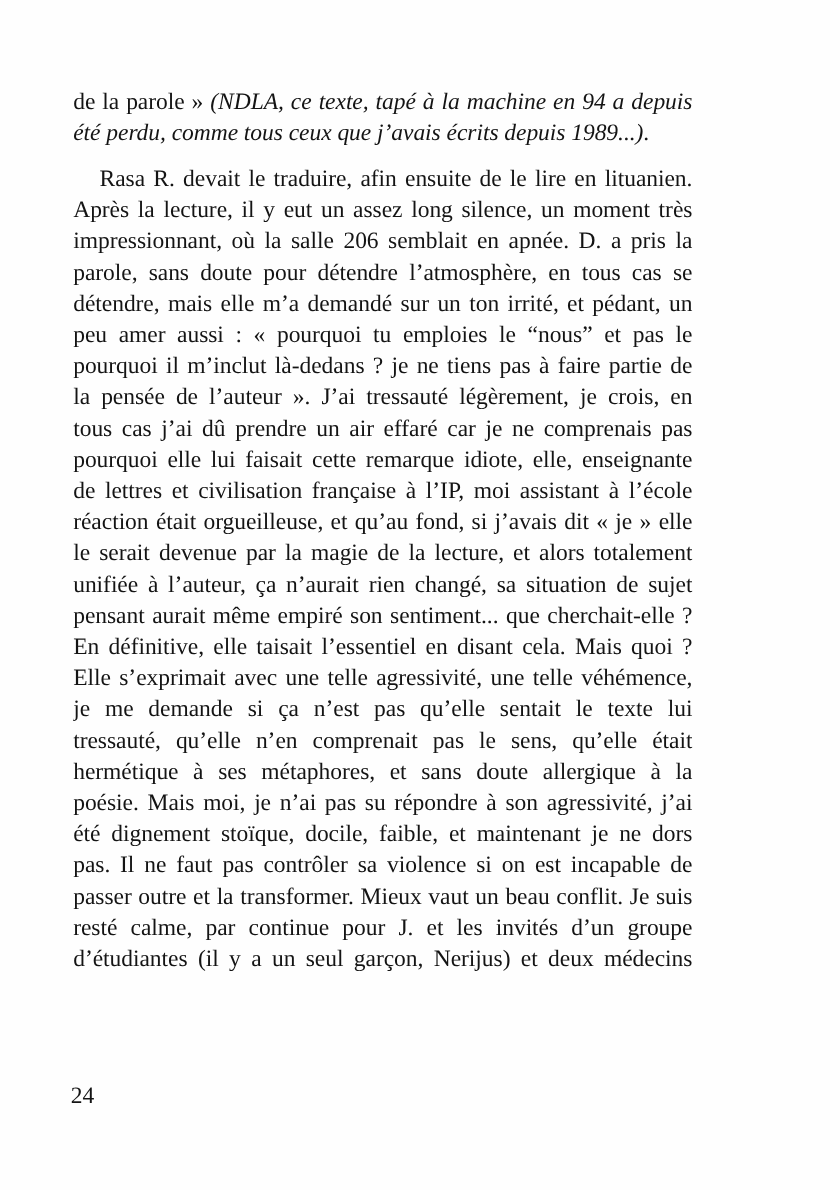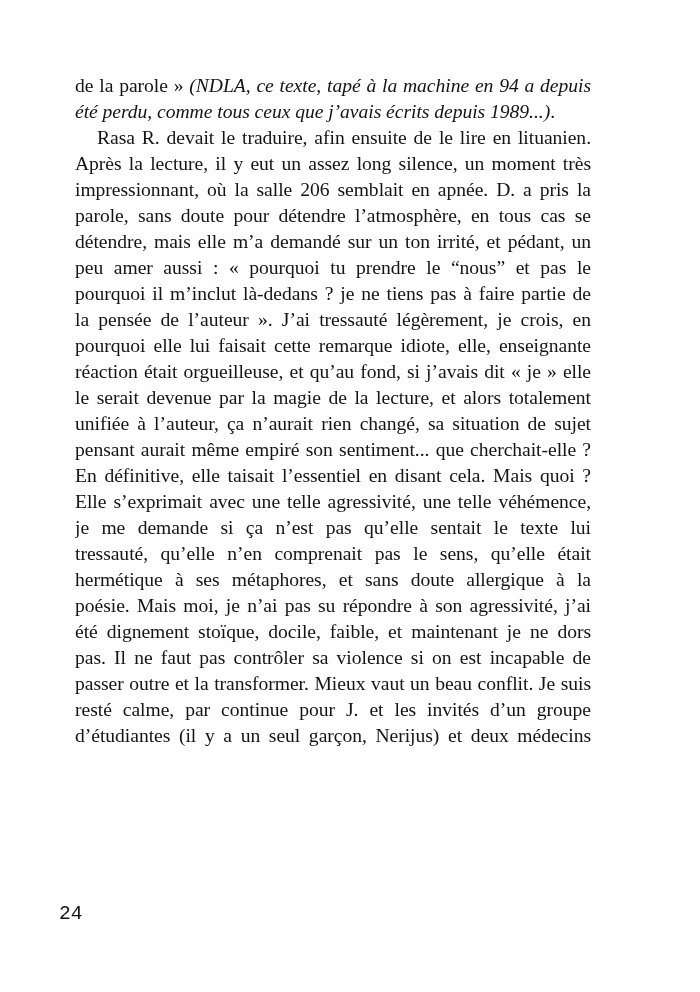"de la parole » (NDLA," .text-block { left: 75px -> 61px }
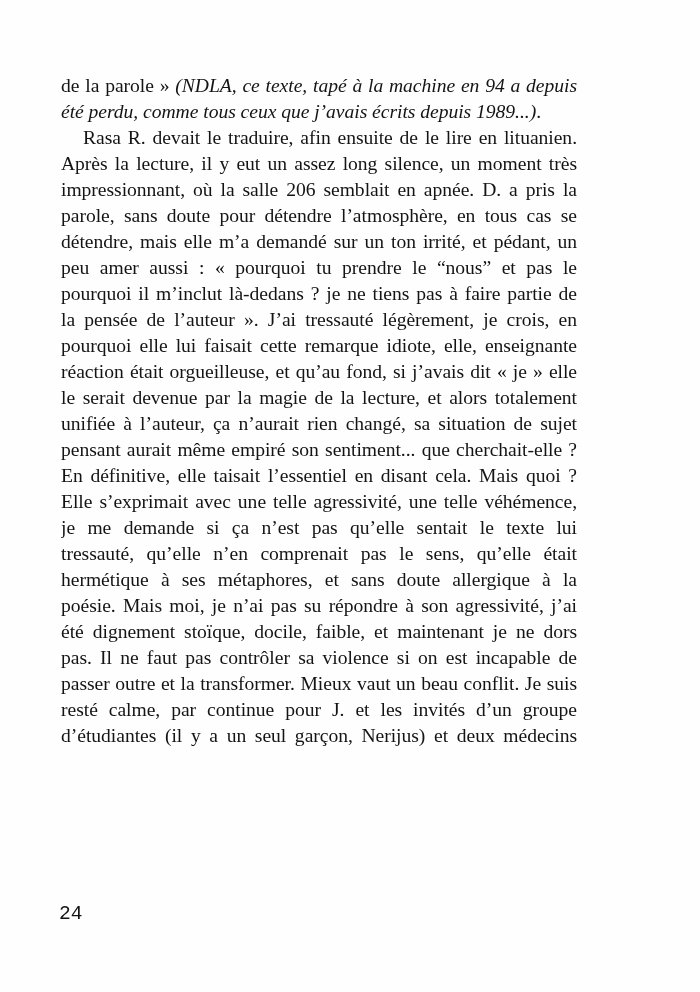"Rasa R. devait le traduire," .line.indent { margin-top: none -> 12px }
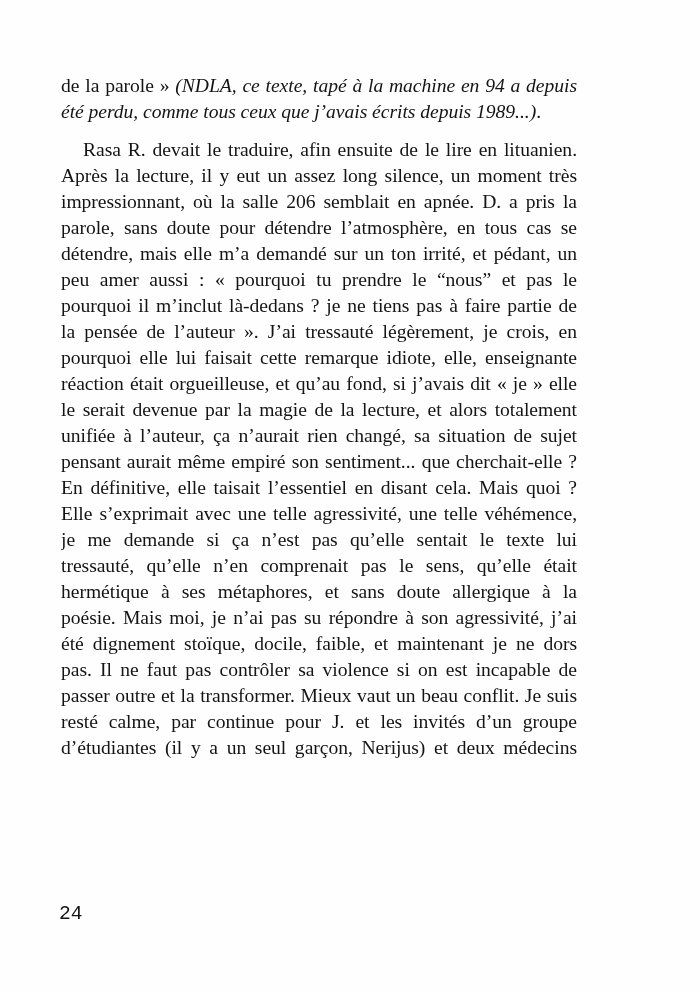"peu amer aussi : «" span { text: prendre -> emploies }
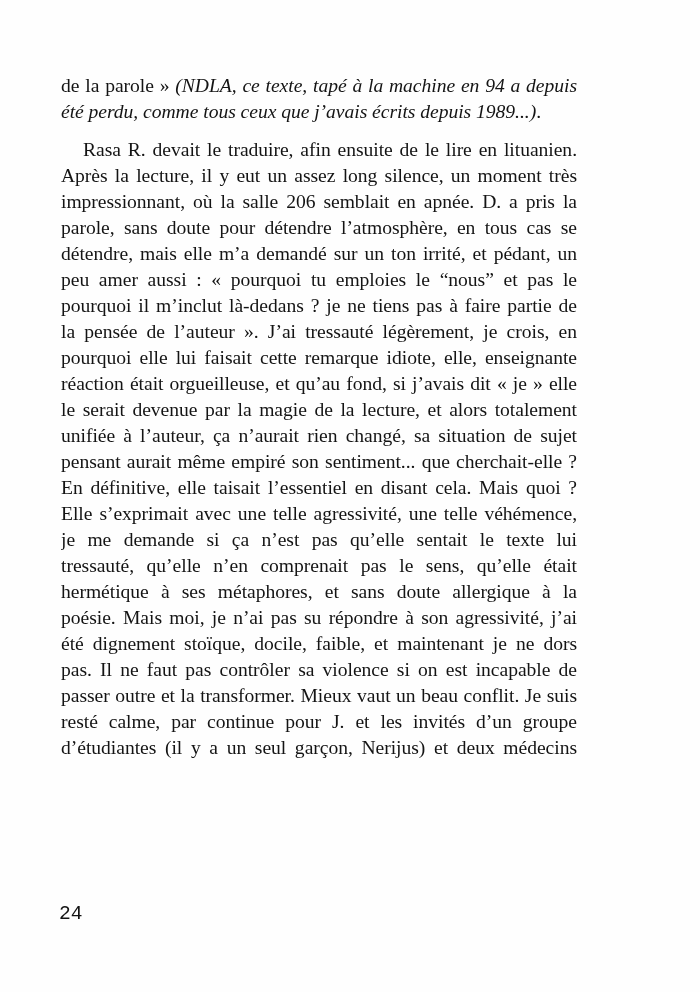"tous cas j’ai dû prendre" div.line { html: none -> <div><span>tous cas j’ai dû prendre un air effaré car je ne comprenais pas</span></div> }
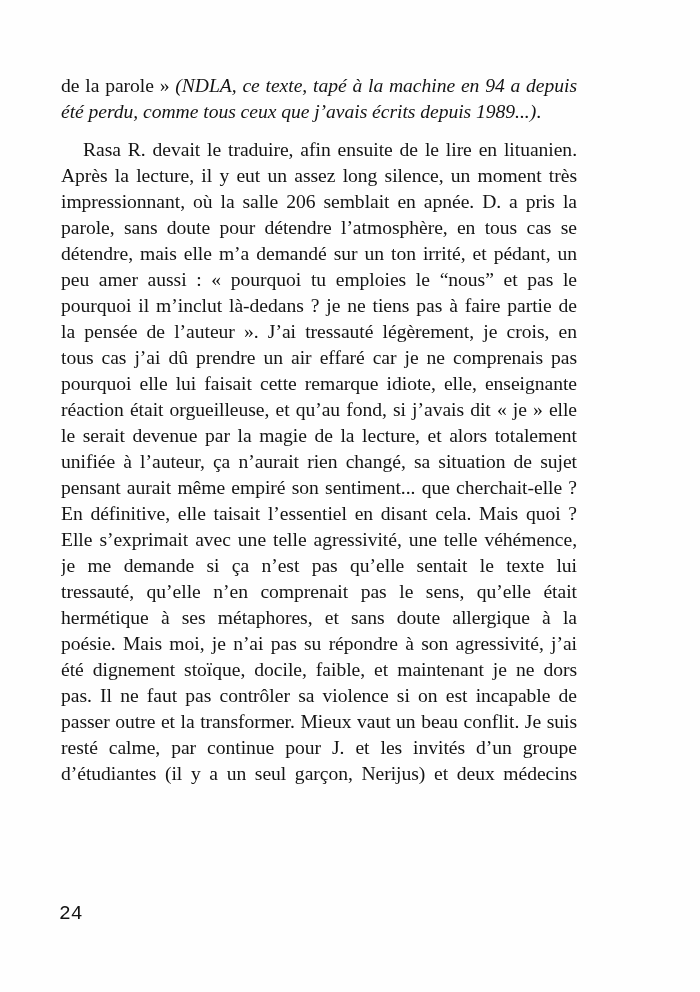"de lettres et civilisation française" div.line { html: none -> <div><span>de lettres et civilisation française à l’IP, moi assistant à l’école</span></div> }
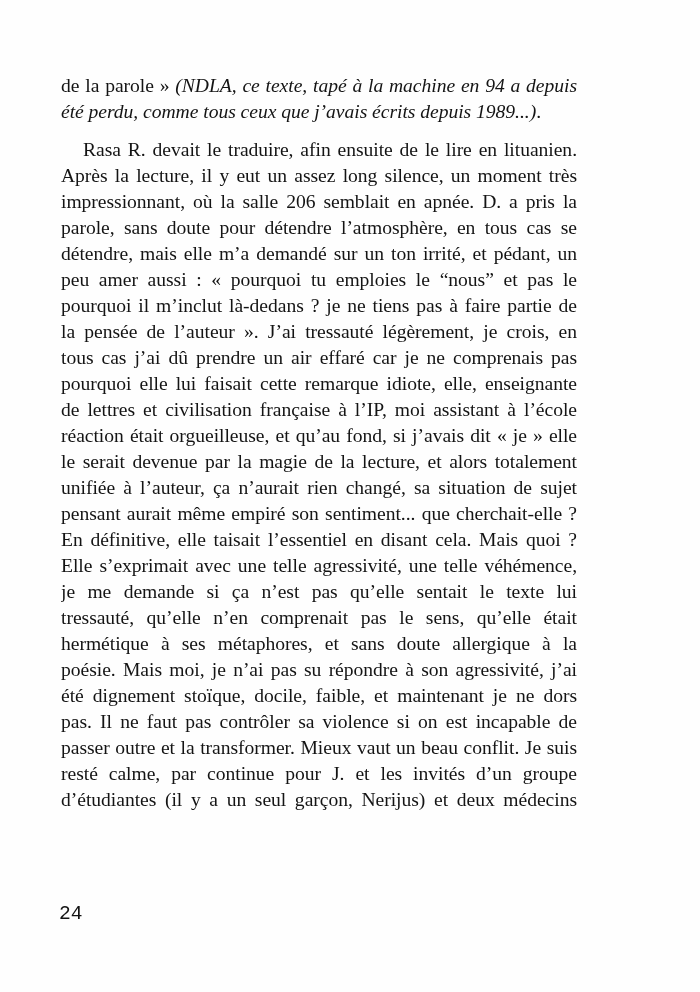"24" .page-number { font-family: Liberation Mono, monospace -> none }
